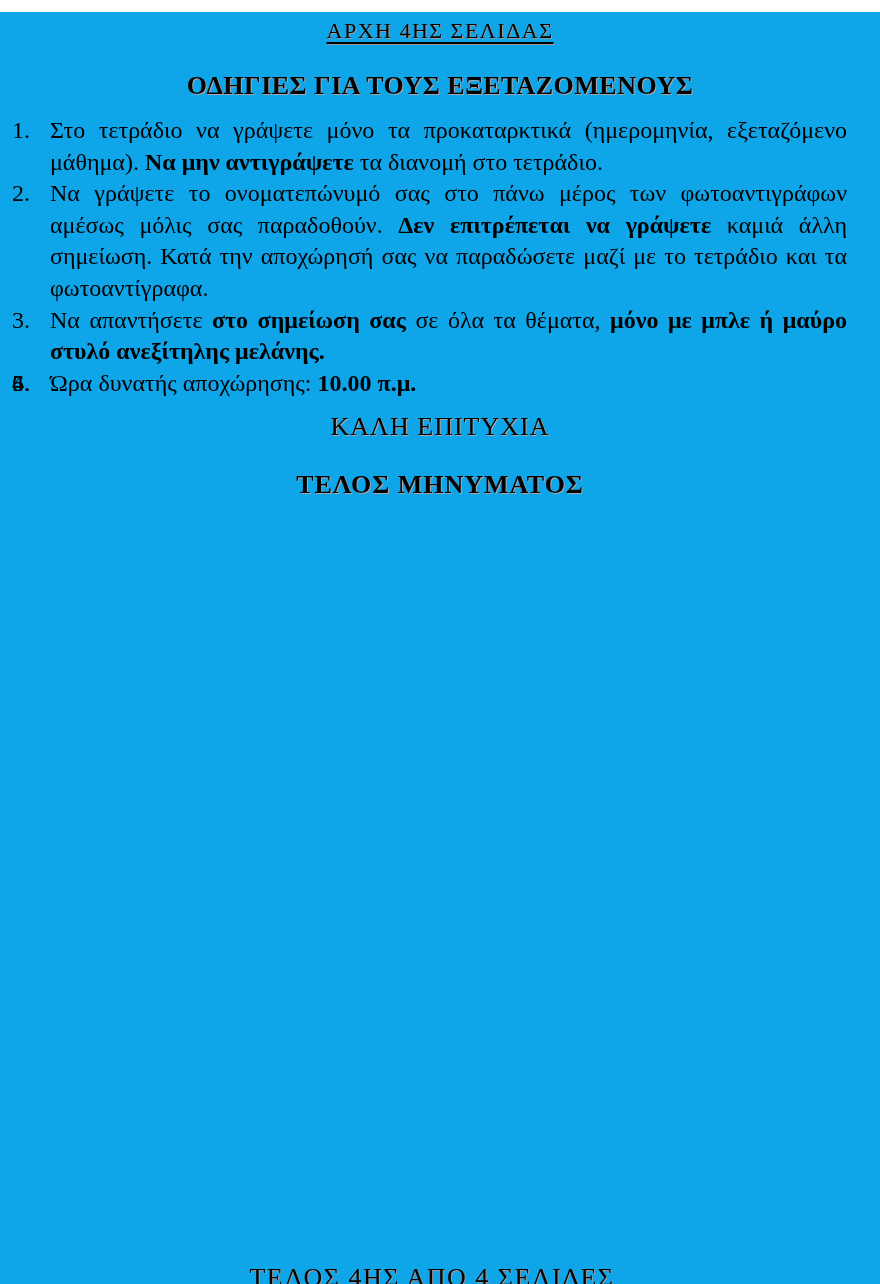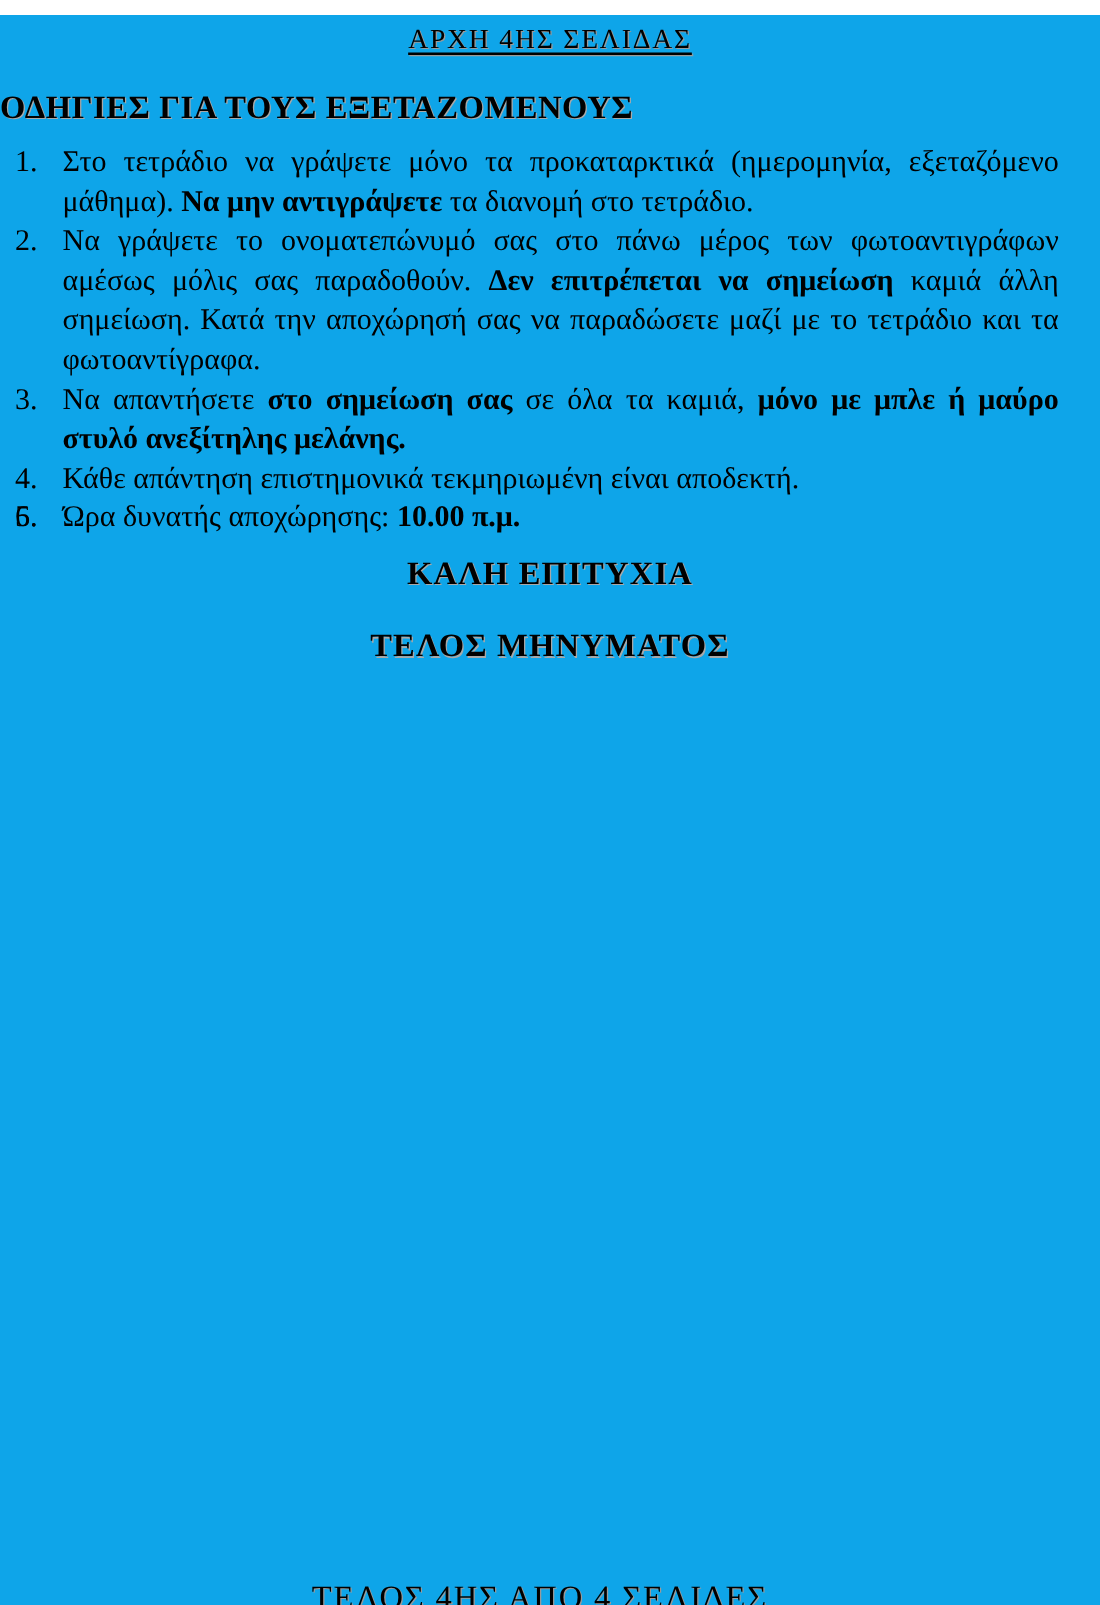"ΟΔΗΓΙΕΣ ΓΙΑ ΤΟΥΣ ΕΞΕΤΑΖΟΜΕΝΟΥΣ" .title { text-align: none -> center }
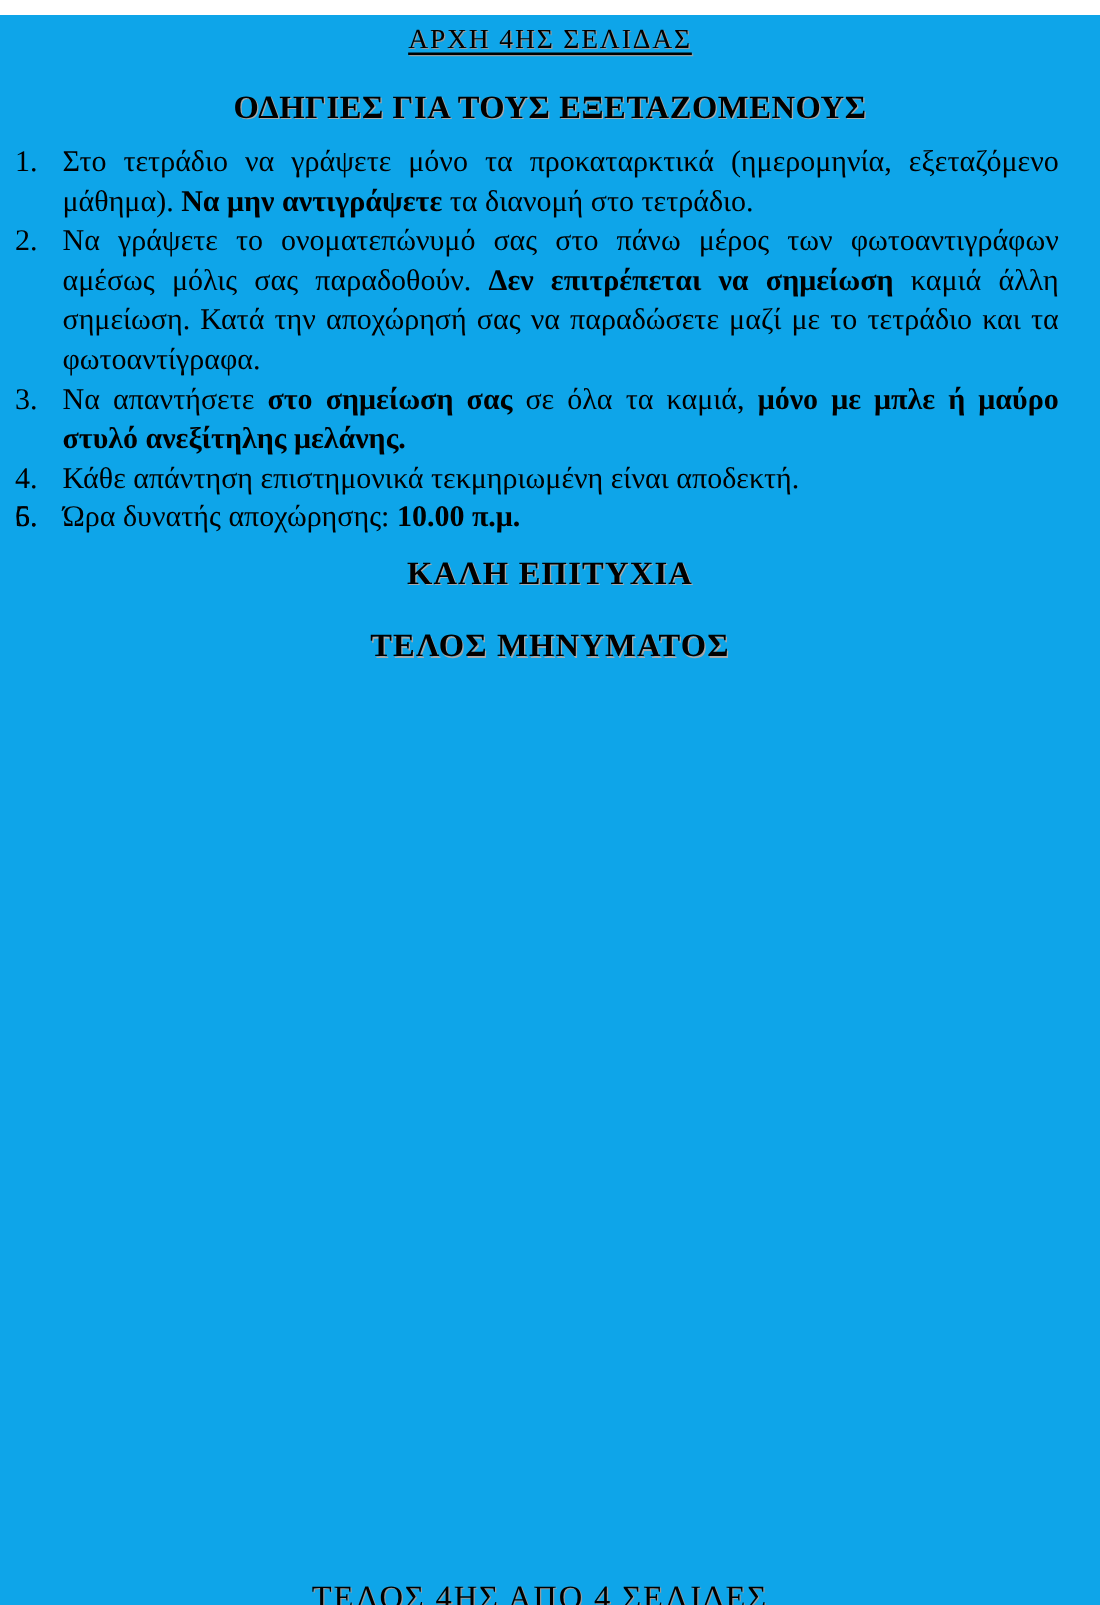"Δεν επιτρέπεται να σημείωση" b { text: σημείωση -> γράψετε }
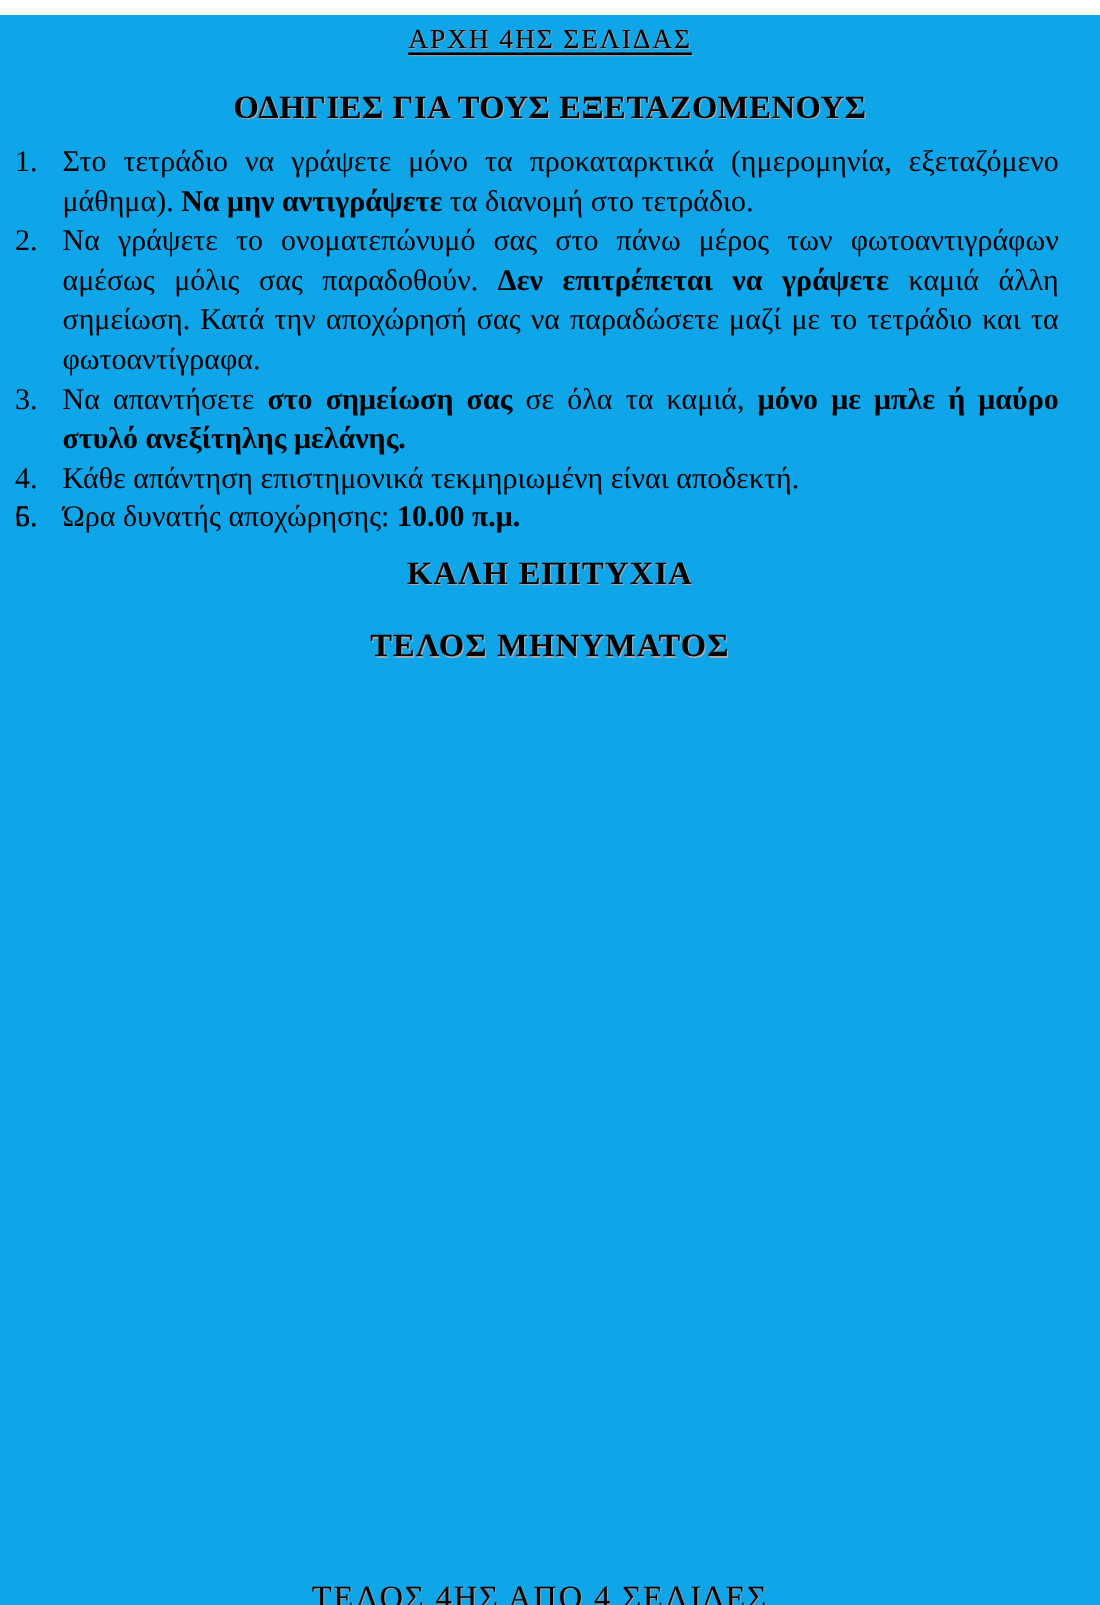"σε όλα τα καμιά," span { text: καμιά -> θέματα }
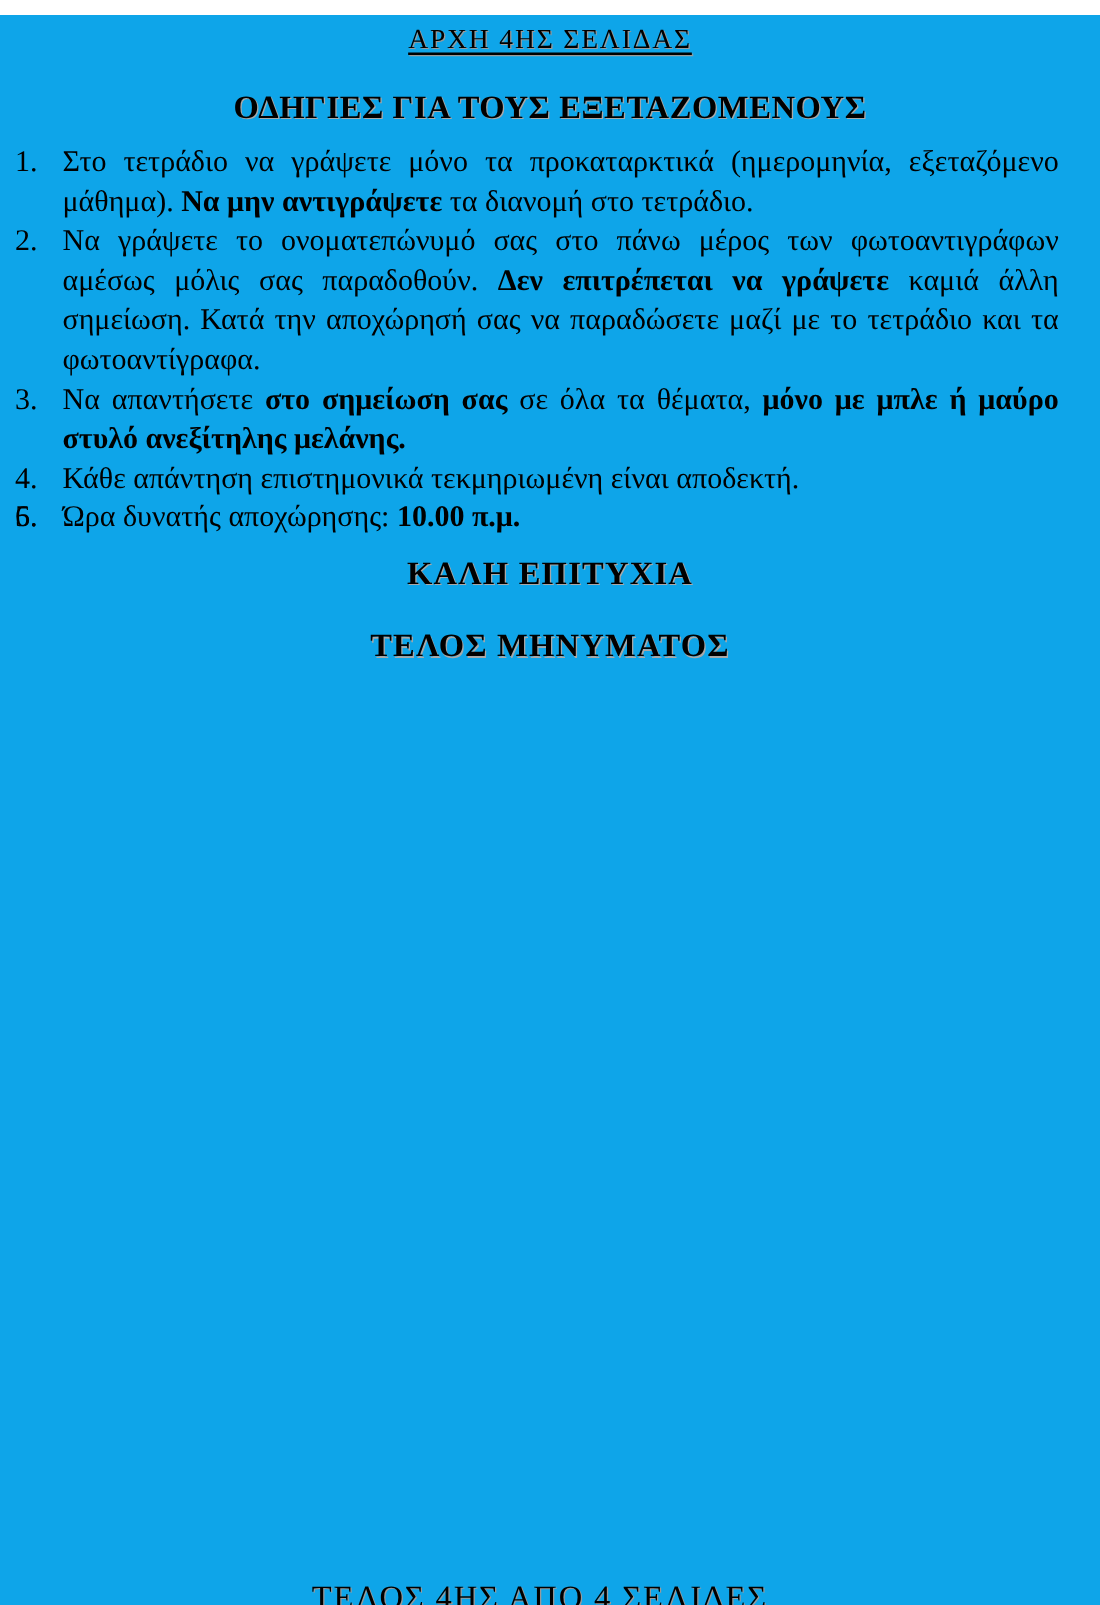"Κάθε απάντηση επιστημονικά τεκμηριωμένη" span { html: <span>Κάθε απάντηση επιστημονικά τεκμηριωμένη είναι αποδεκτή.</span> -> none }
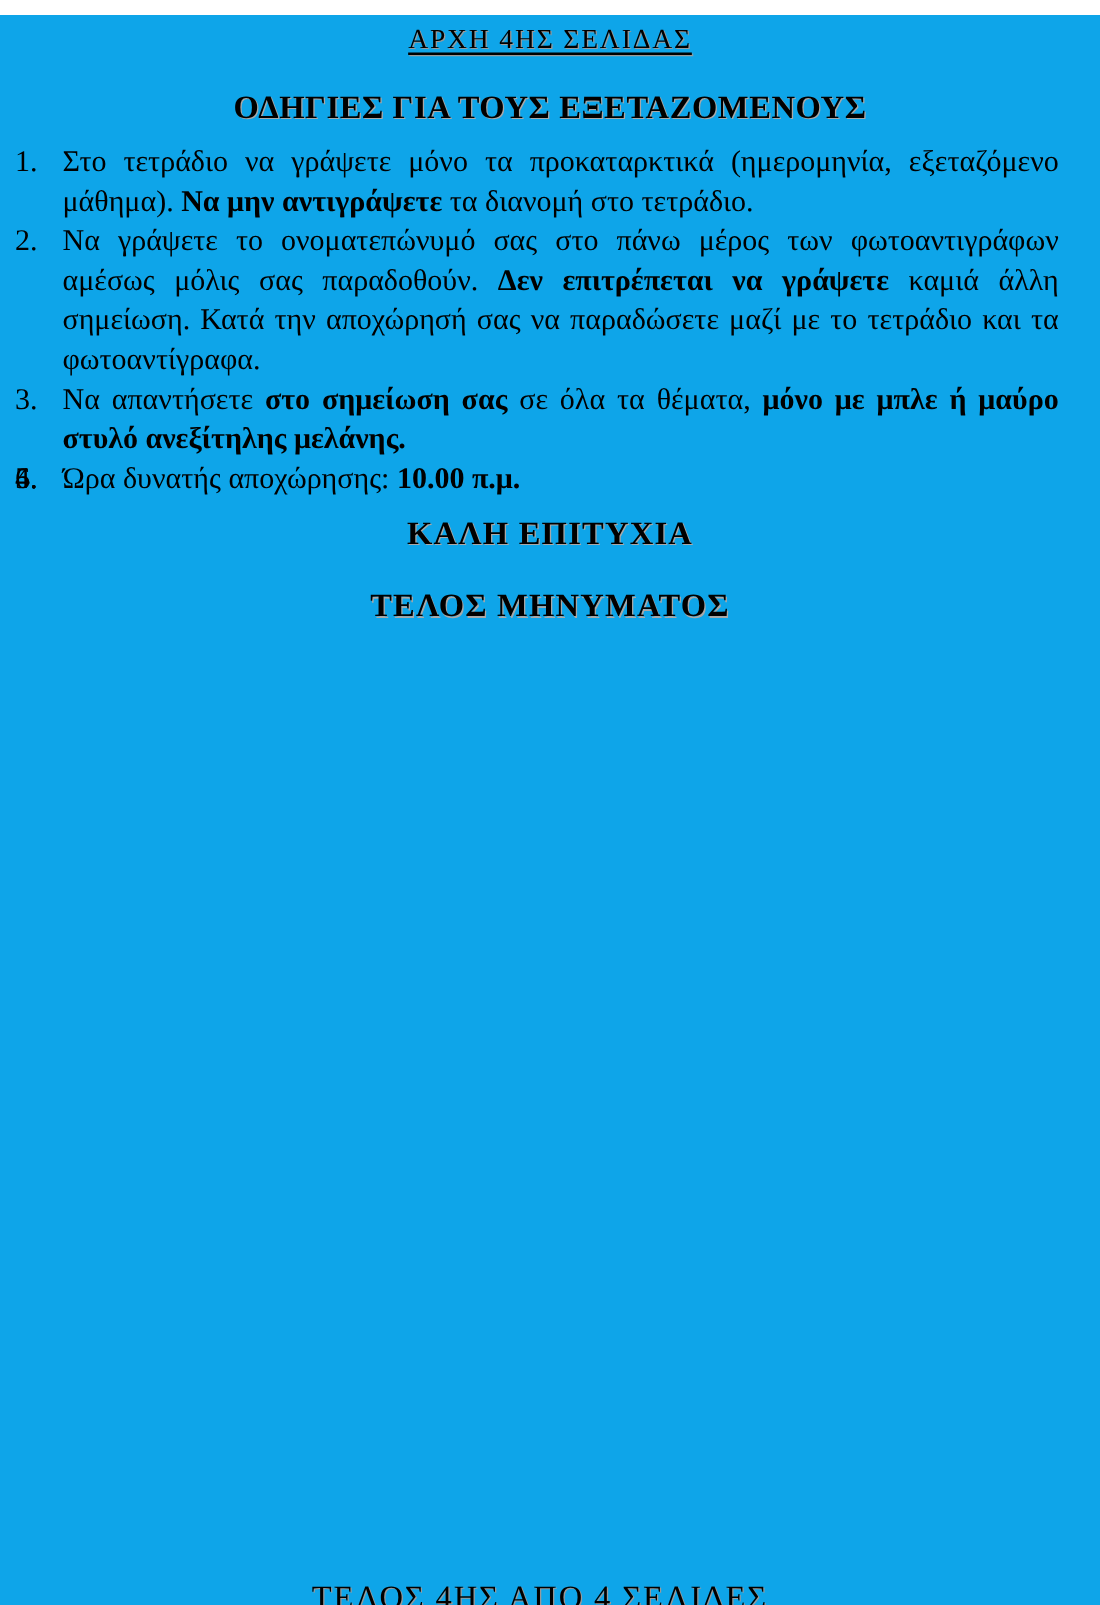"ΚΑΛΗ ΕΠΙΤΥΧΙΑ" .closing { font-weight: bold -> normal }
